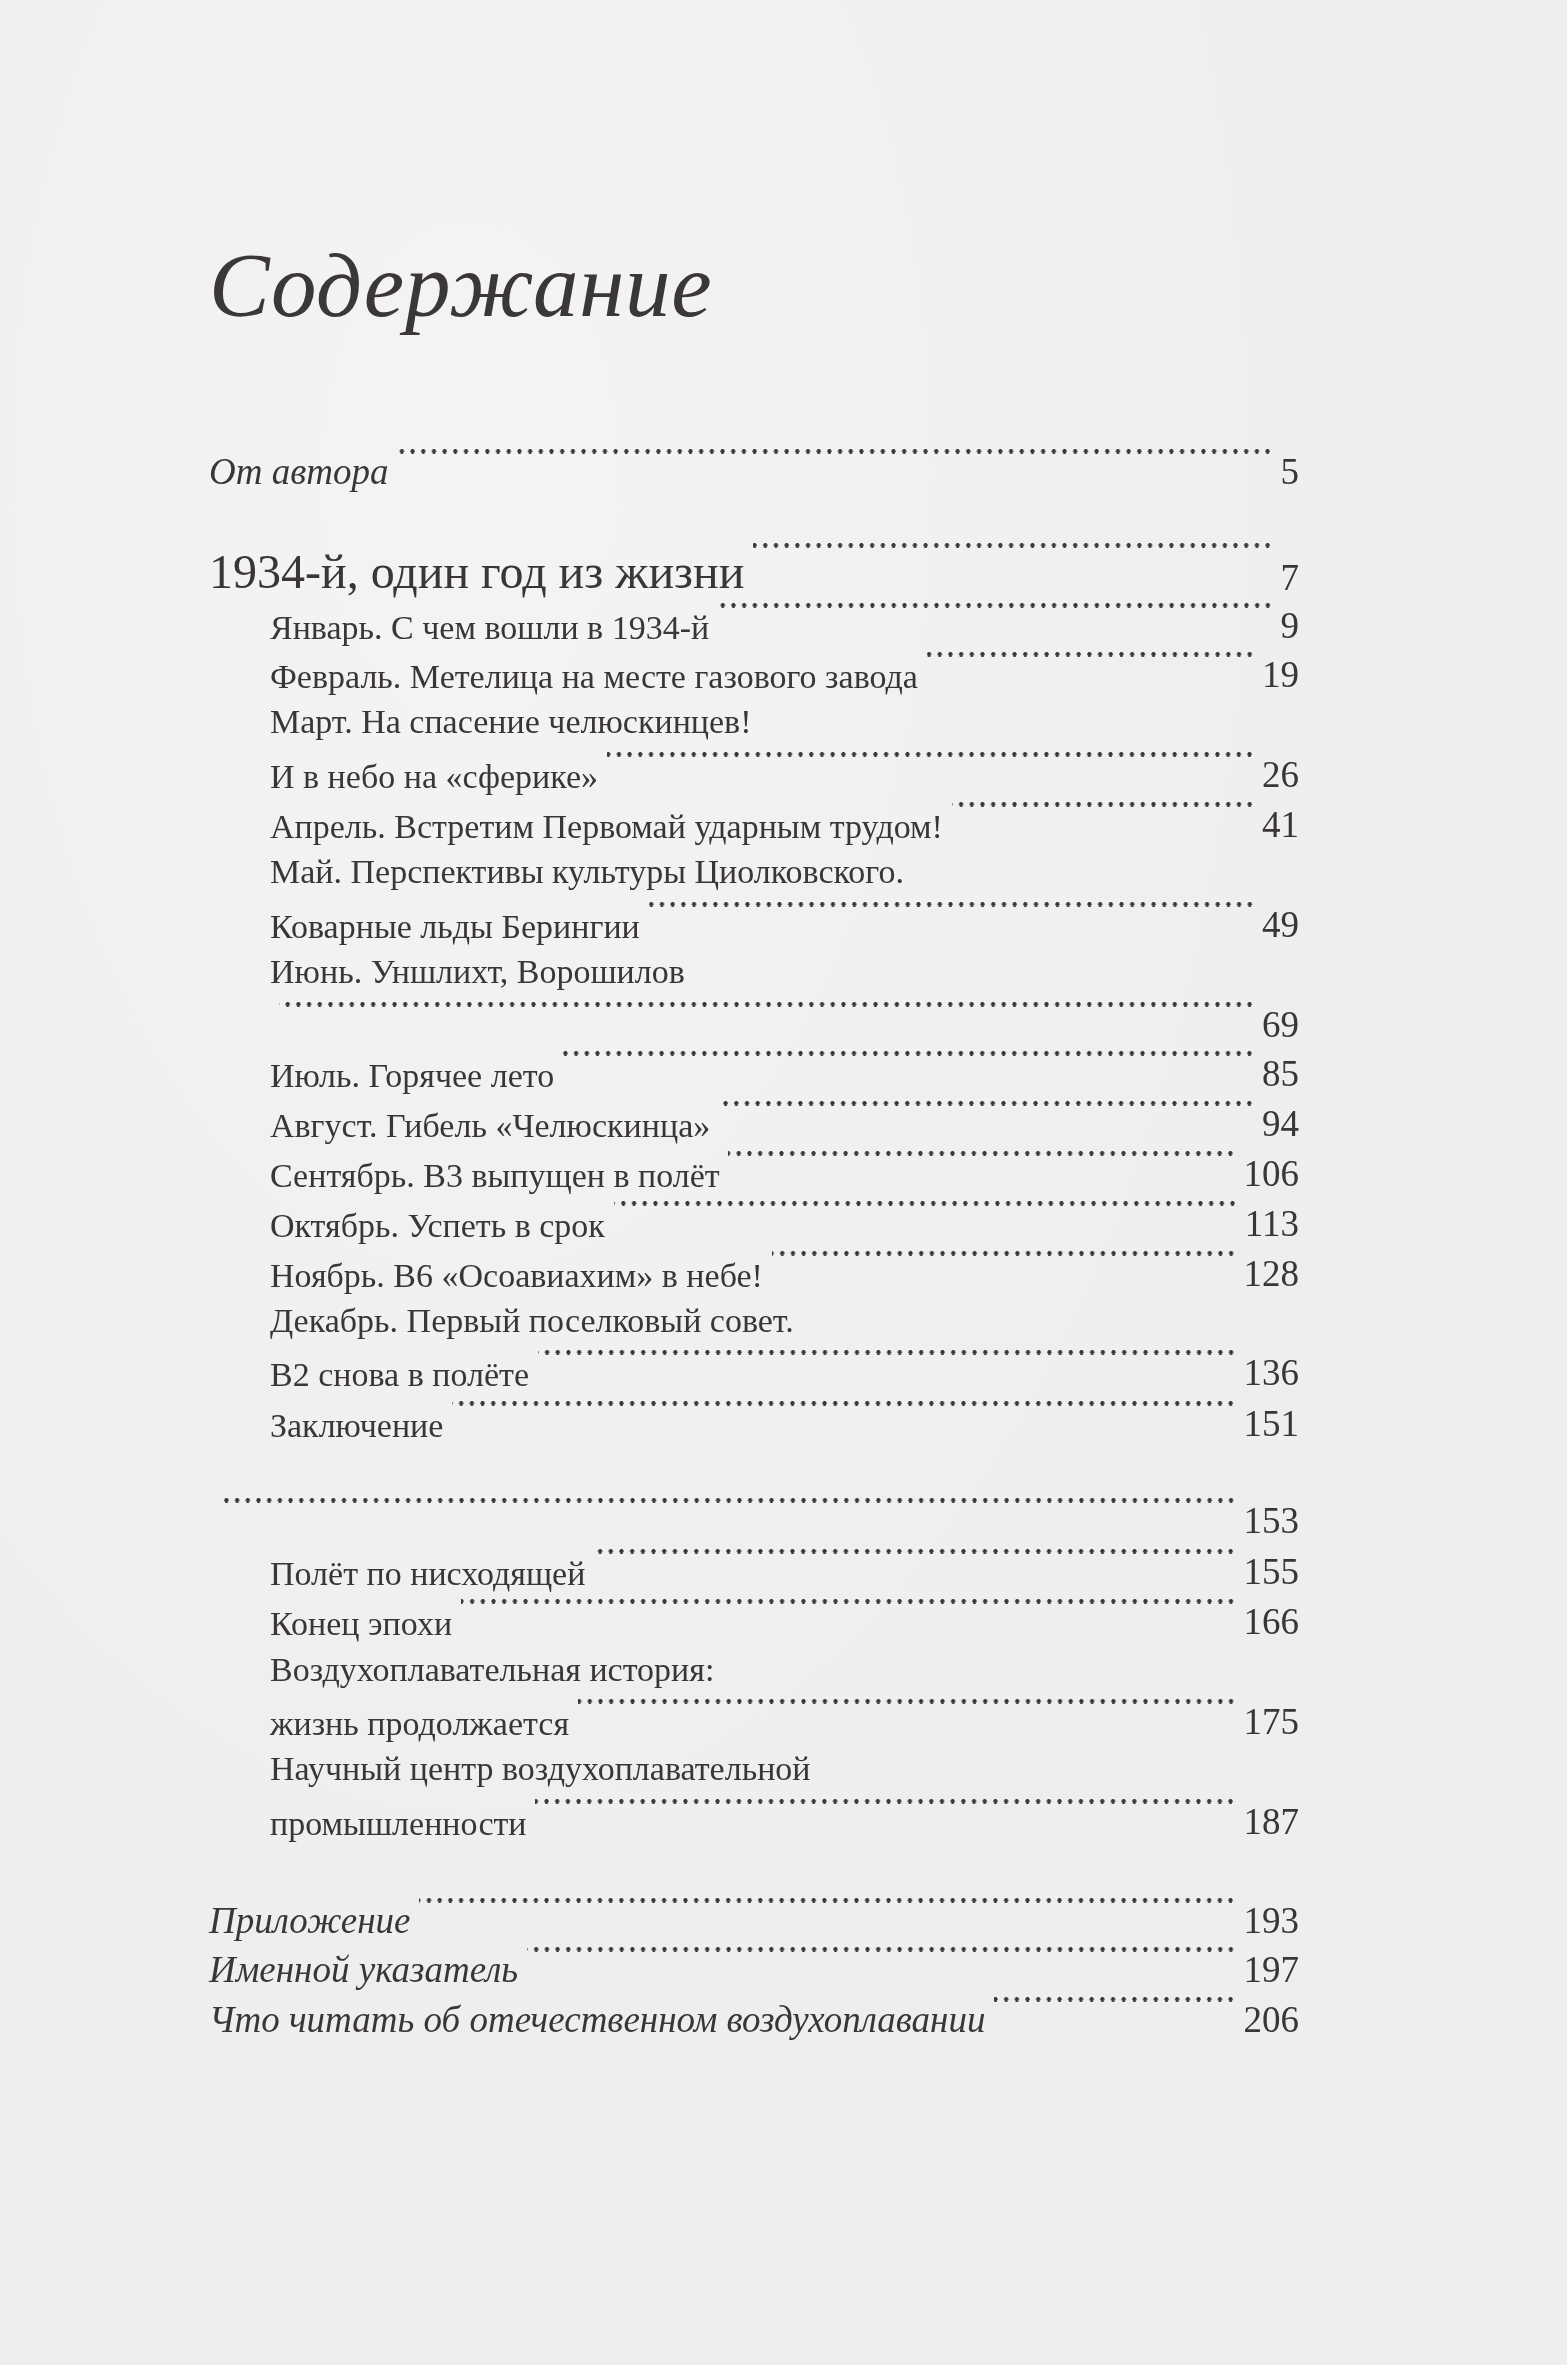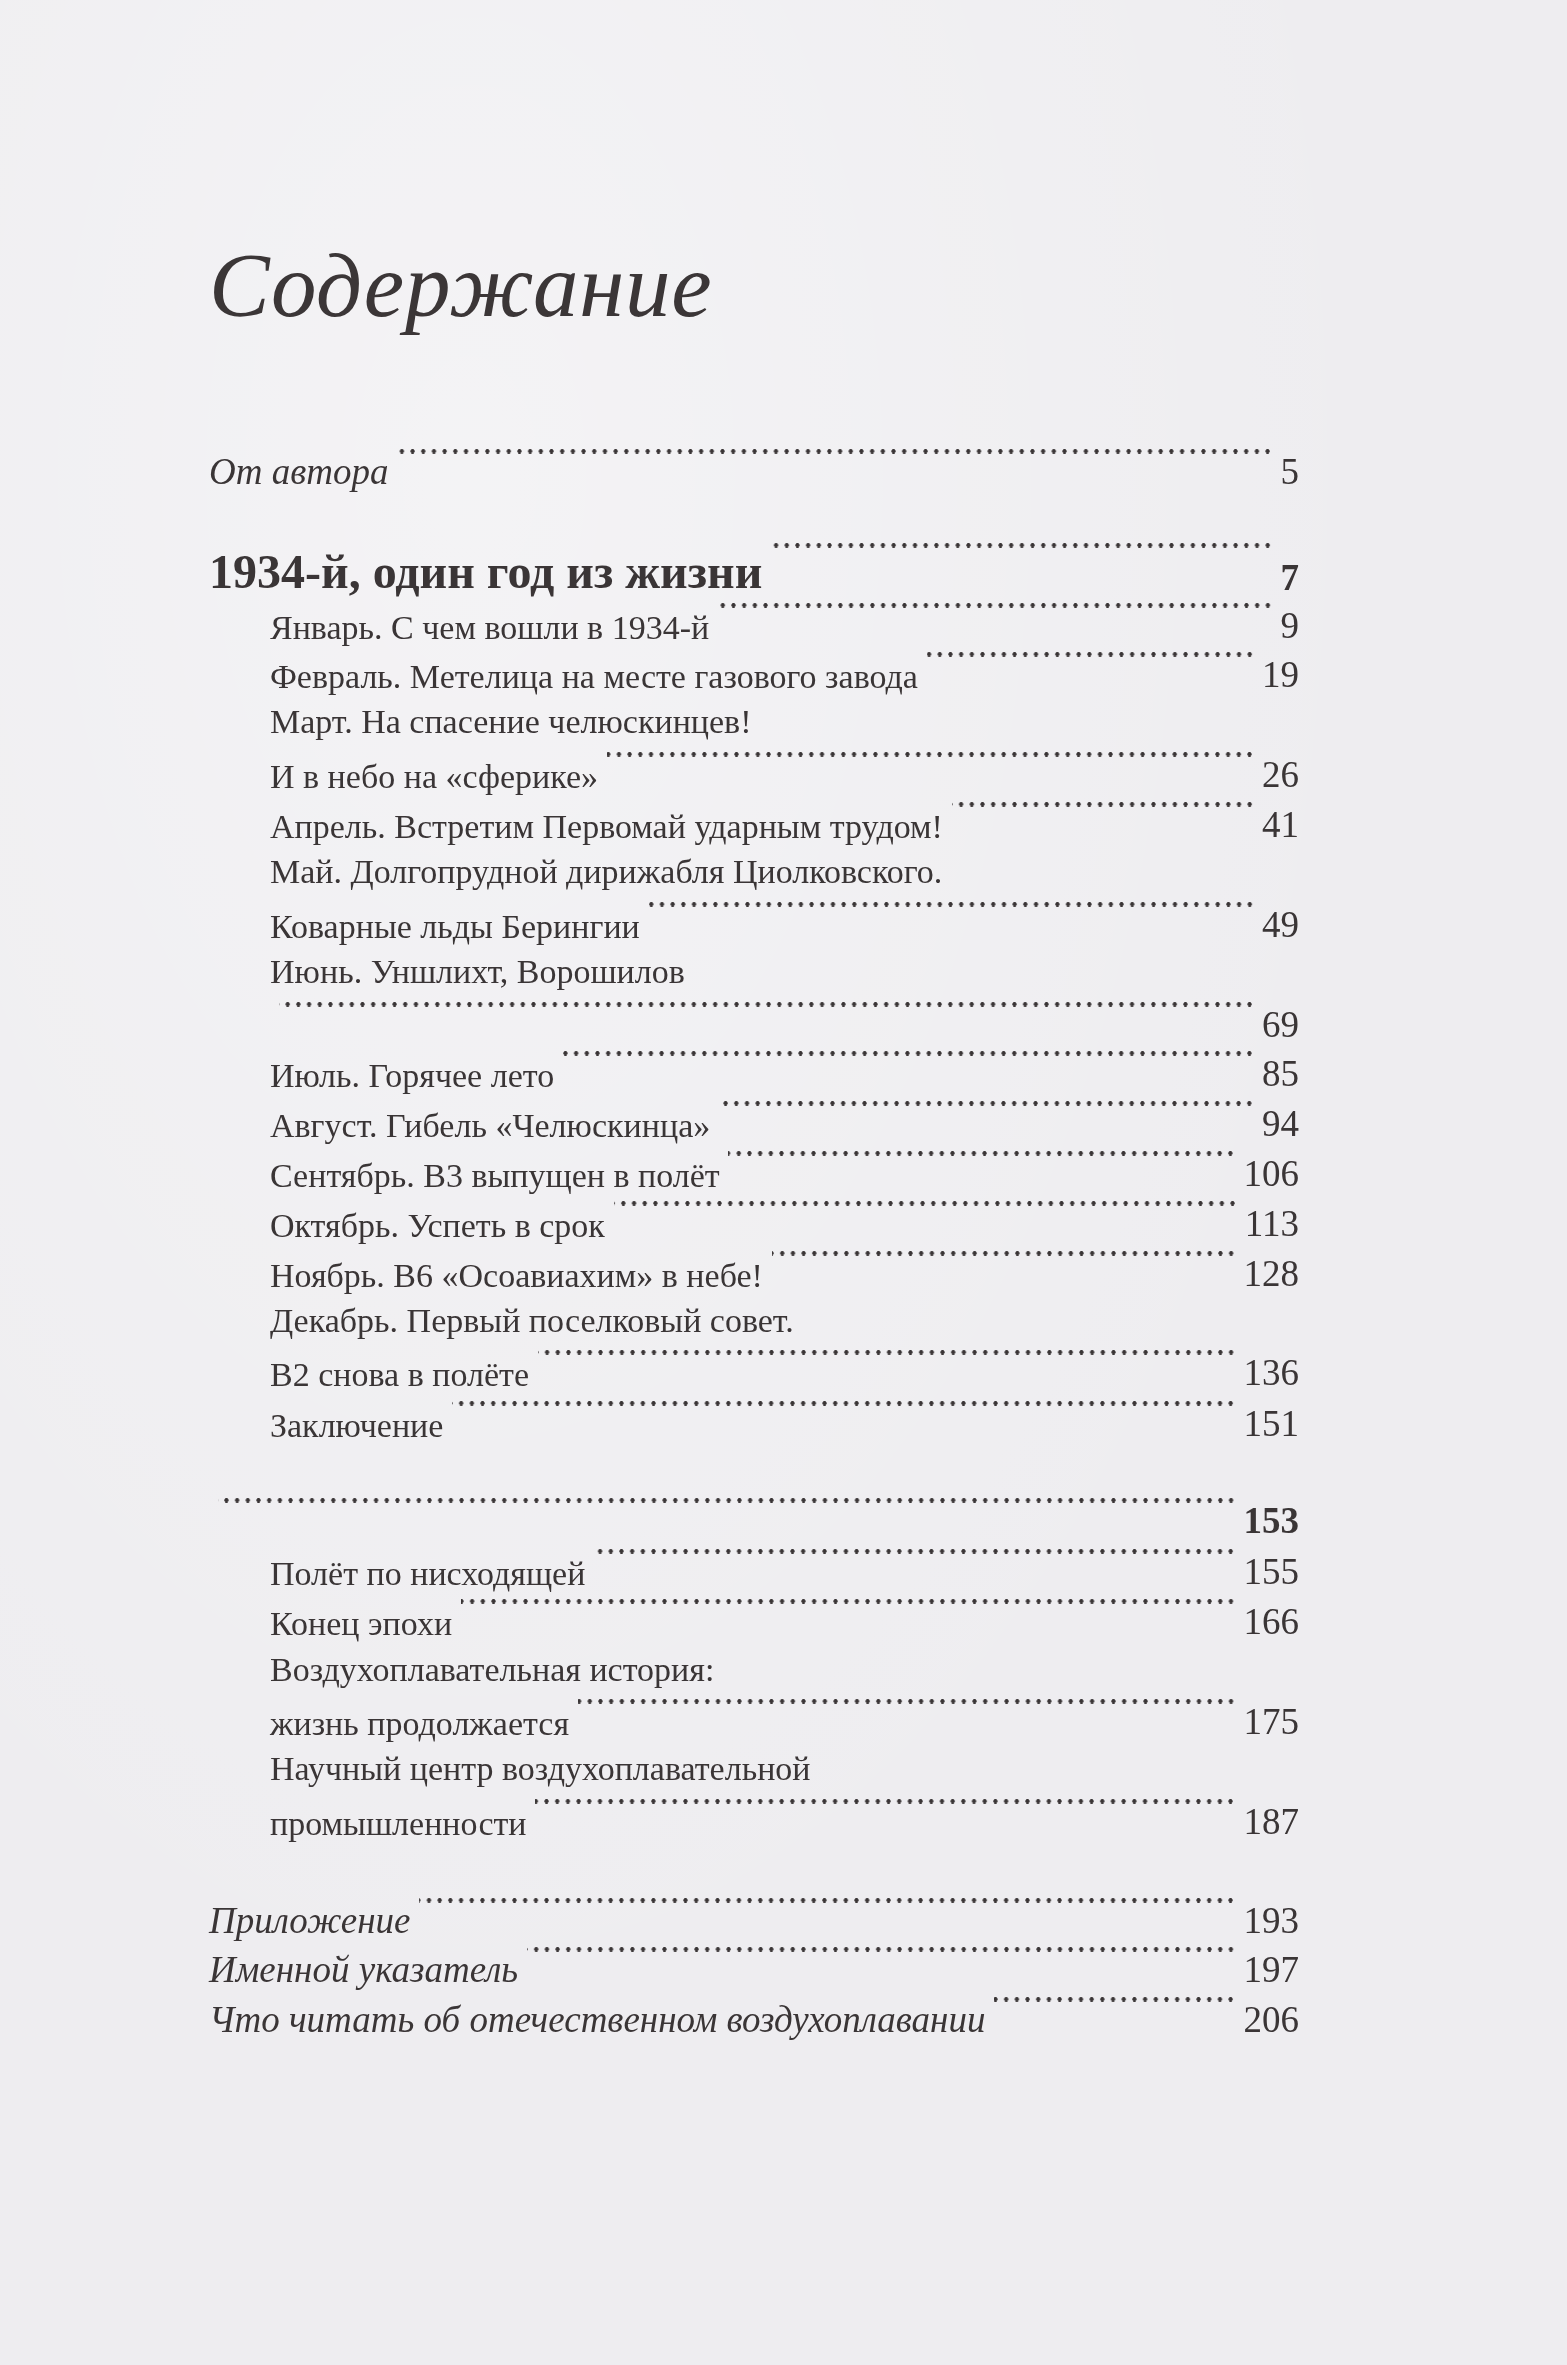"1934-й, один год из жизни" .row.part { font-weight: bold -> none }
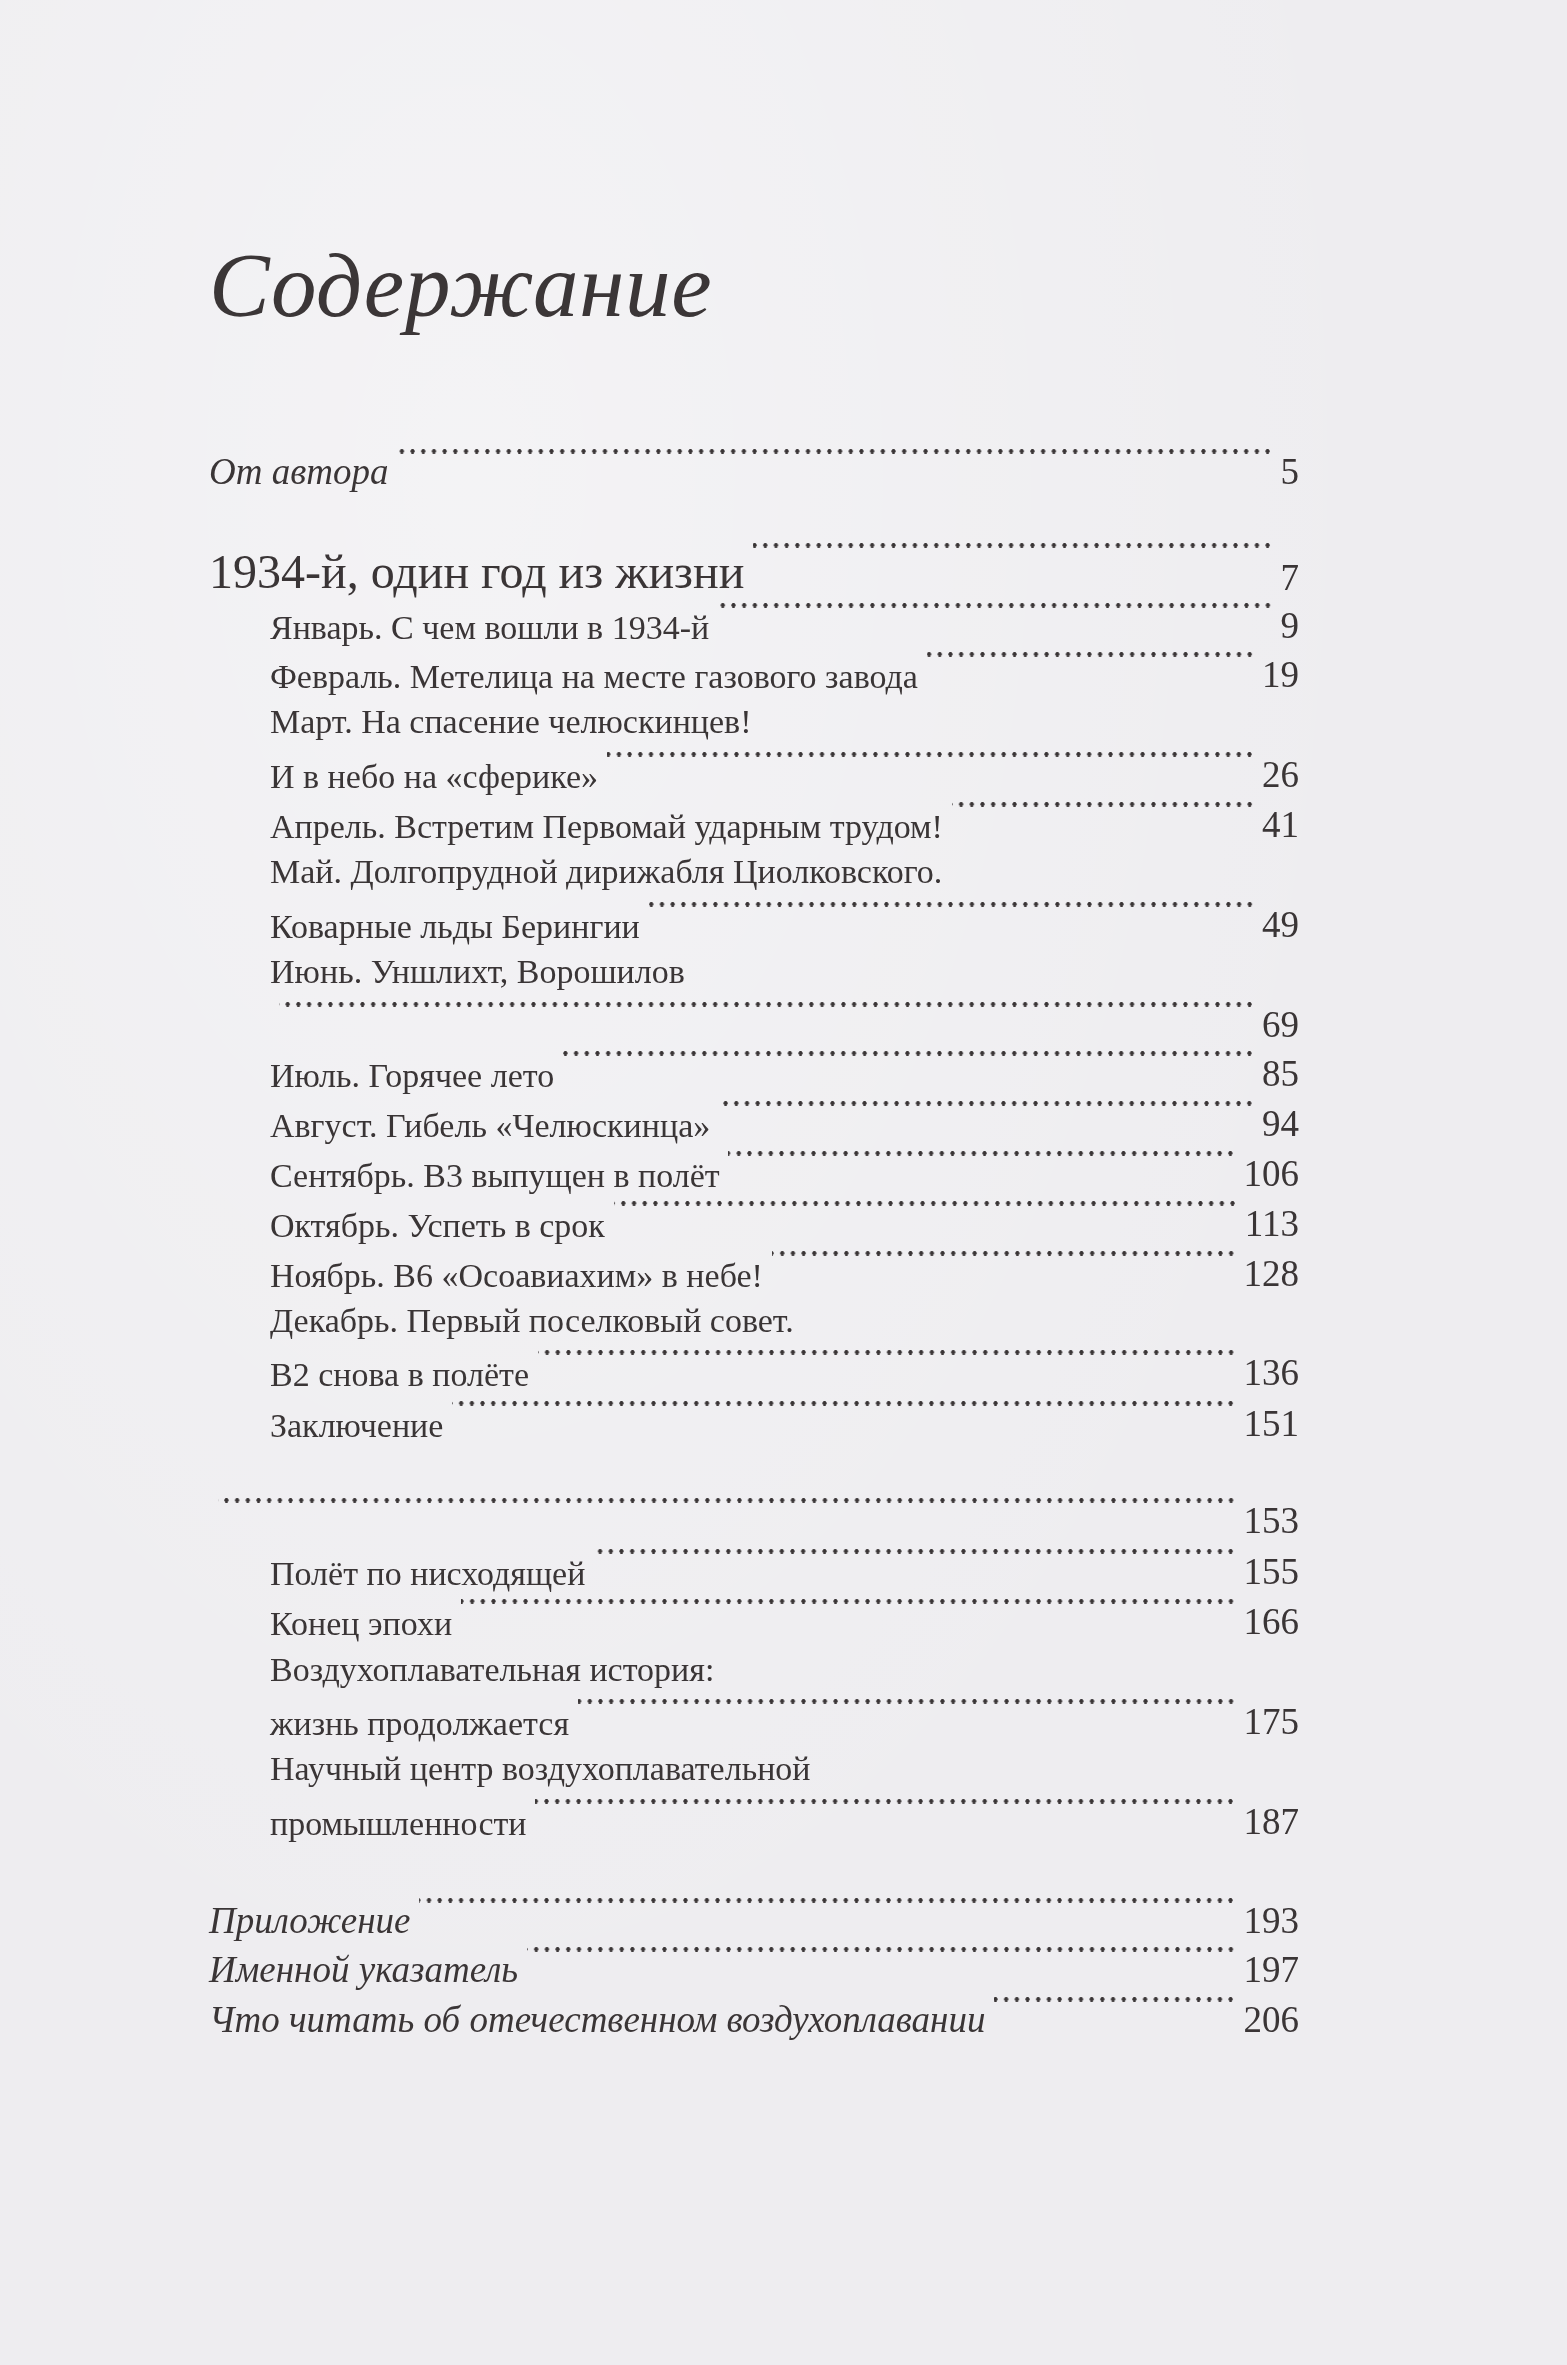"Май. Долгопрудной дирижабля" span.label { text: Долгопрудной дирижабля -> Перспективы культуры }
